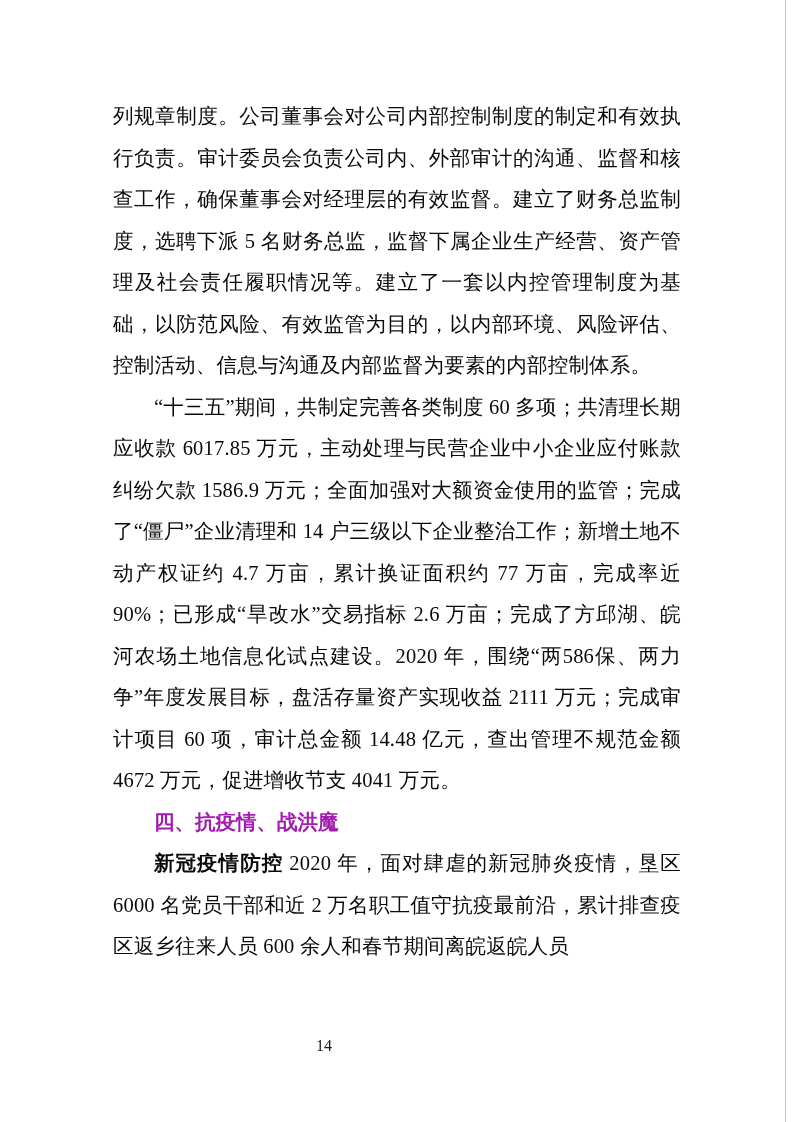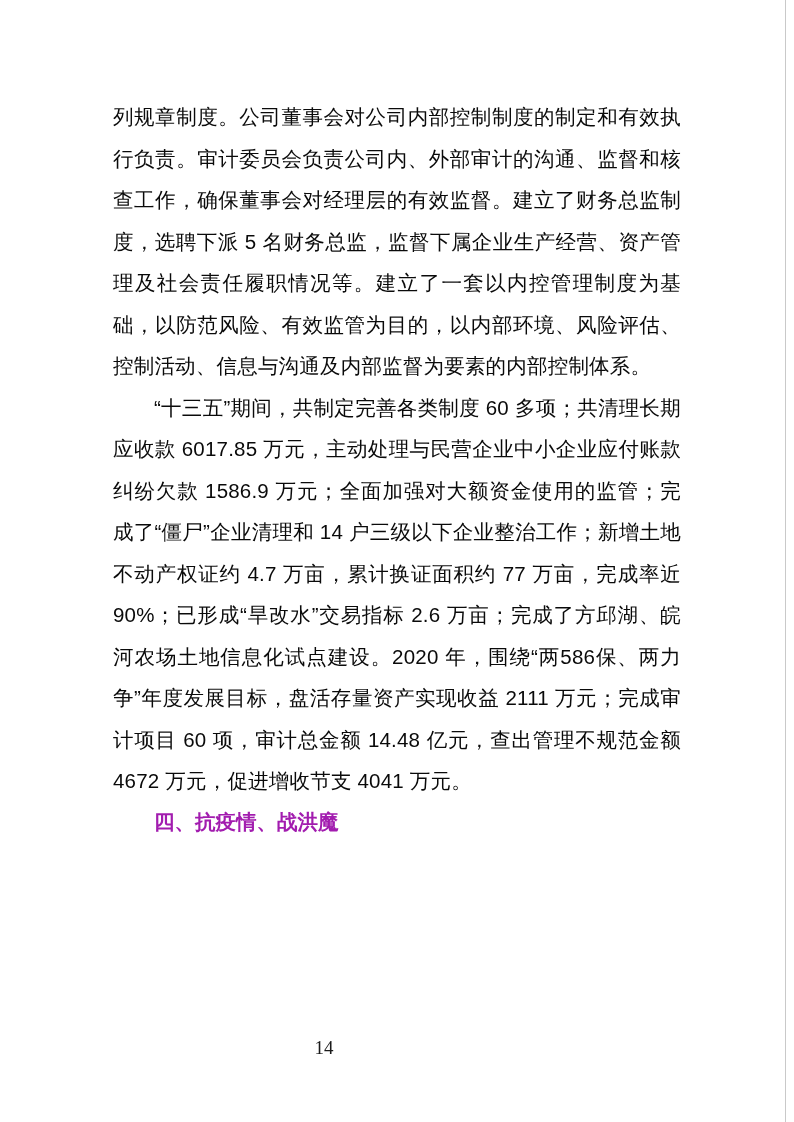"列规章制度。公司董事会对公司内部控制制度的制定和有效执行负责。审计委员会负责公司" p.body-para { font-family: Liberation Sans, sans-serif -> Liberation Serif, serif }
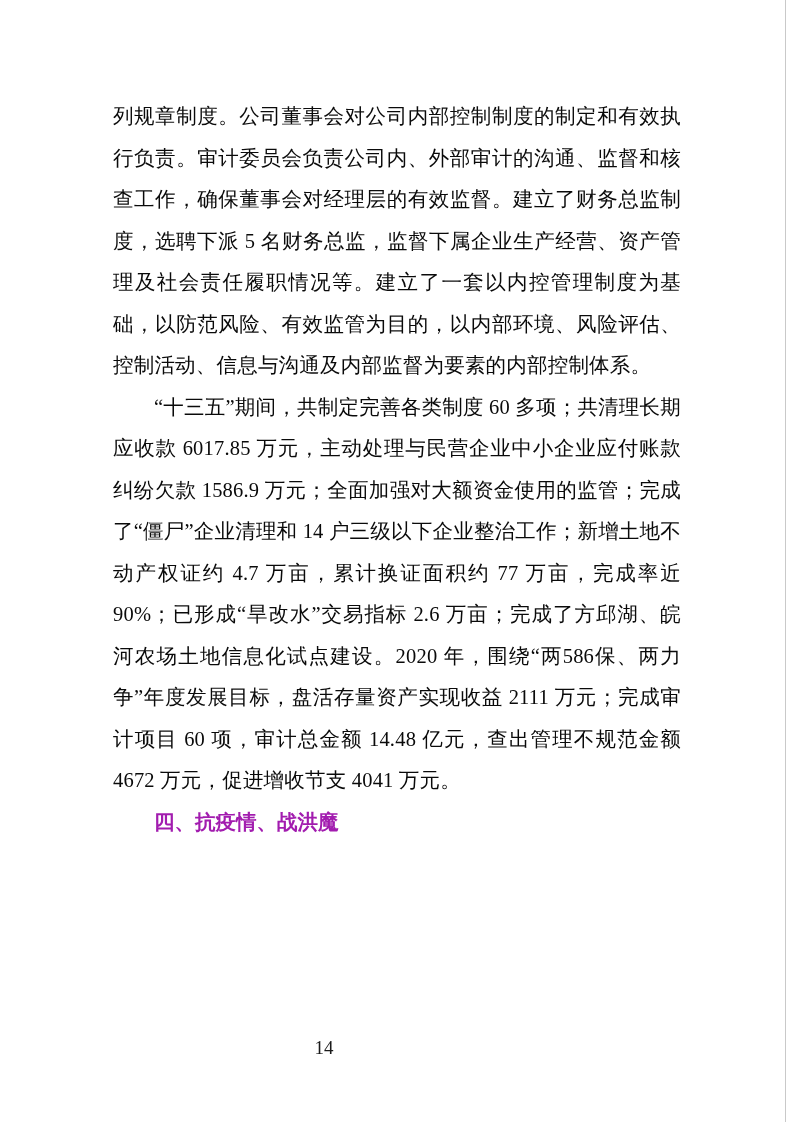"新冠疫情防控 2020 年，面对肆虐的新冠肺炎疫情，垦区 6000" p.body-para { html: none -> <p><span>新冠疫情防控</span><span> 2020 年，面对肆虐的新冠肺炎疫情，垦区 6000 名党员干部和近 2 万名职工值守抗疫最前沿，累计排查疫区返乡往来人员 600 余人和春节期间离皖返皖人员</span></p> }
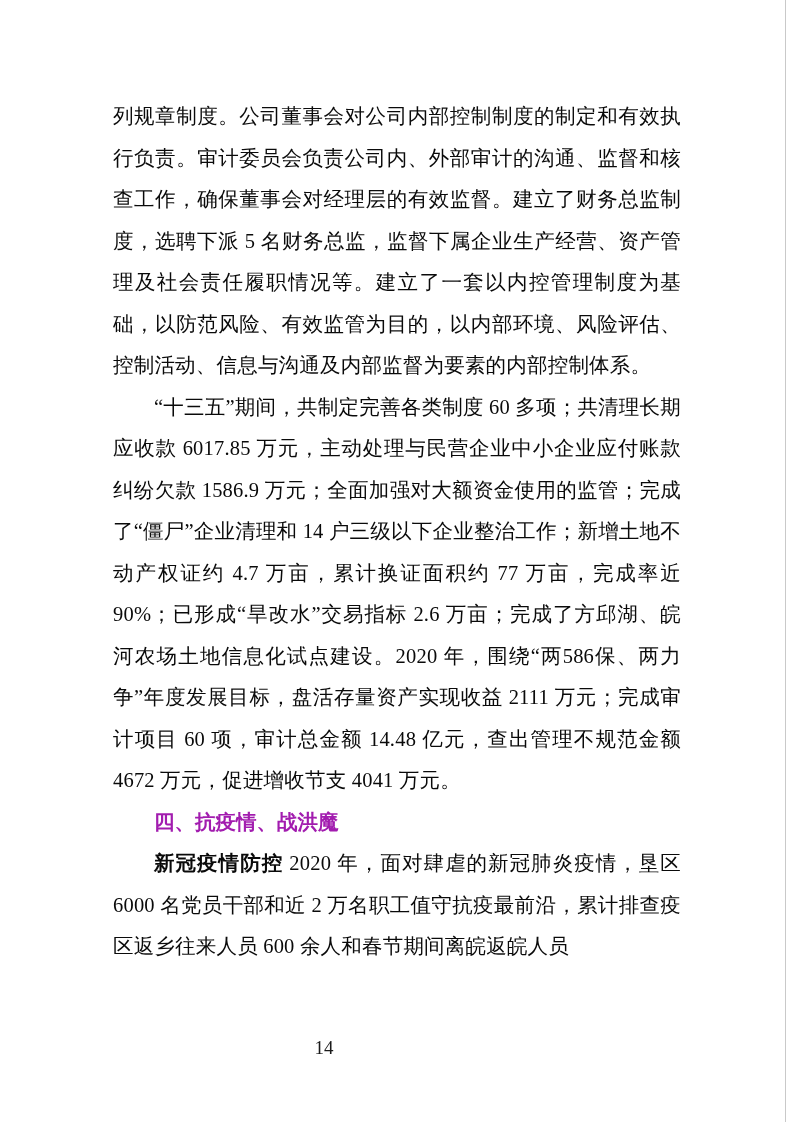"14" .pagenum { font-size: 19px -> 16px }
